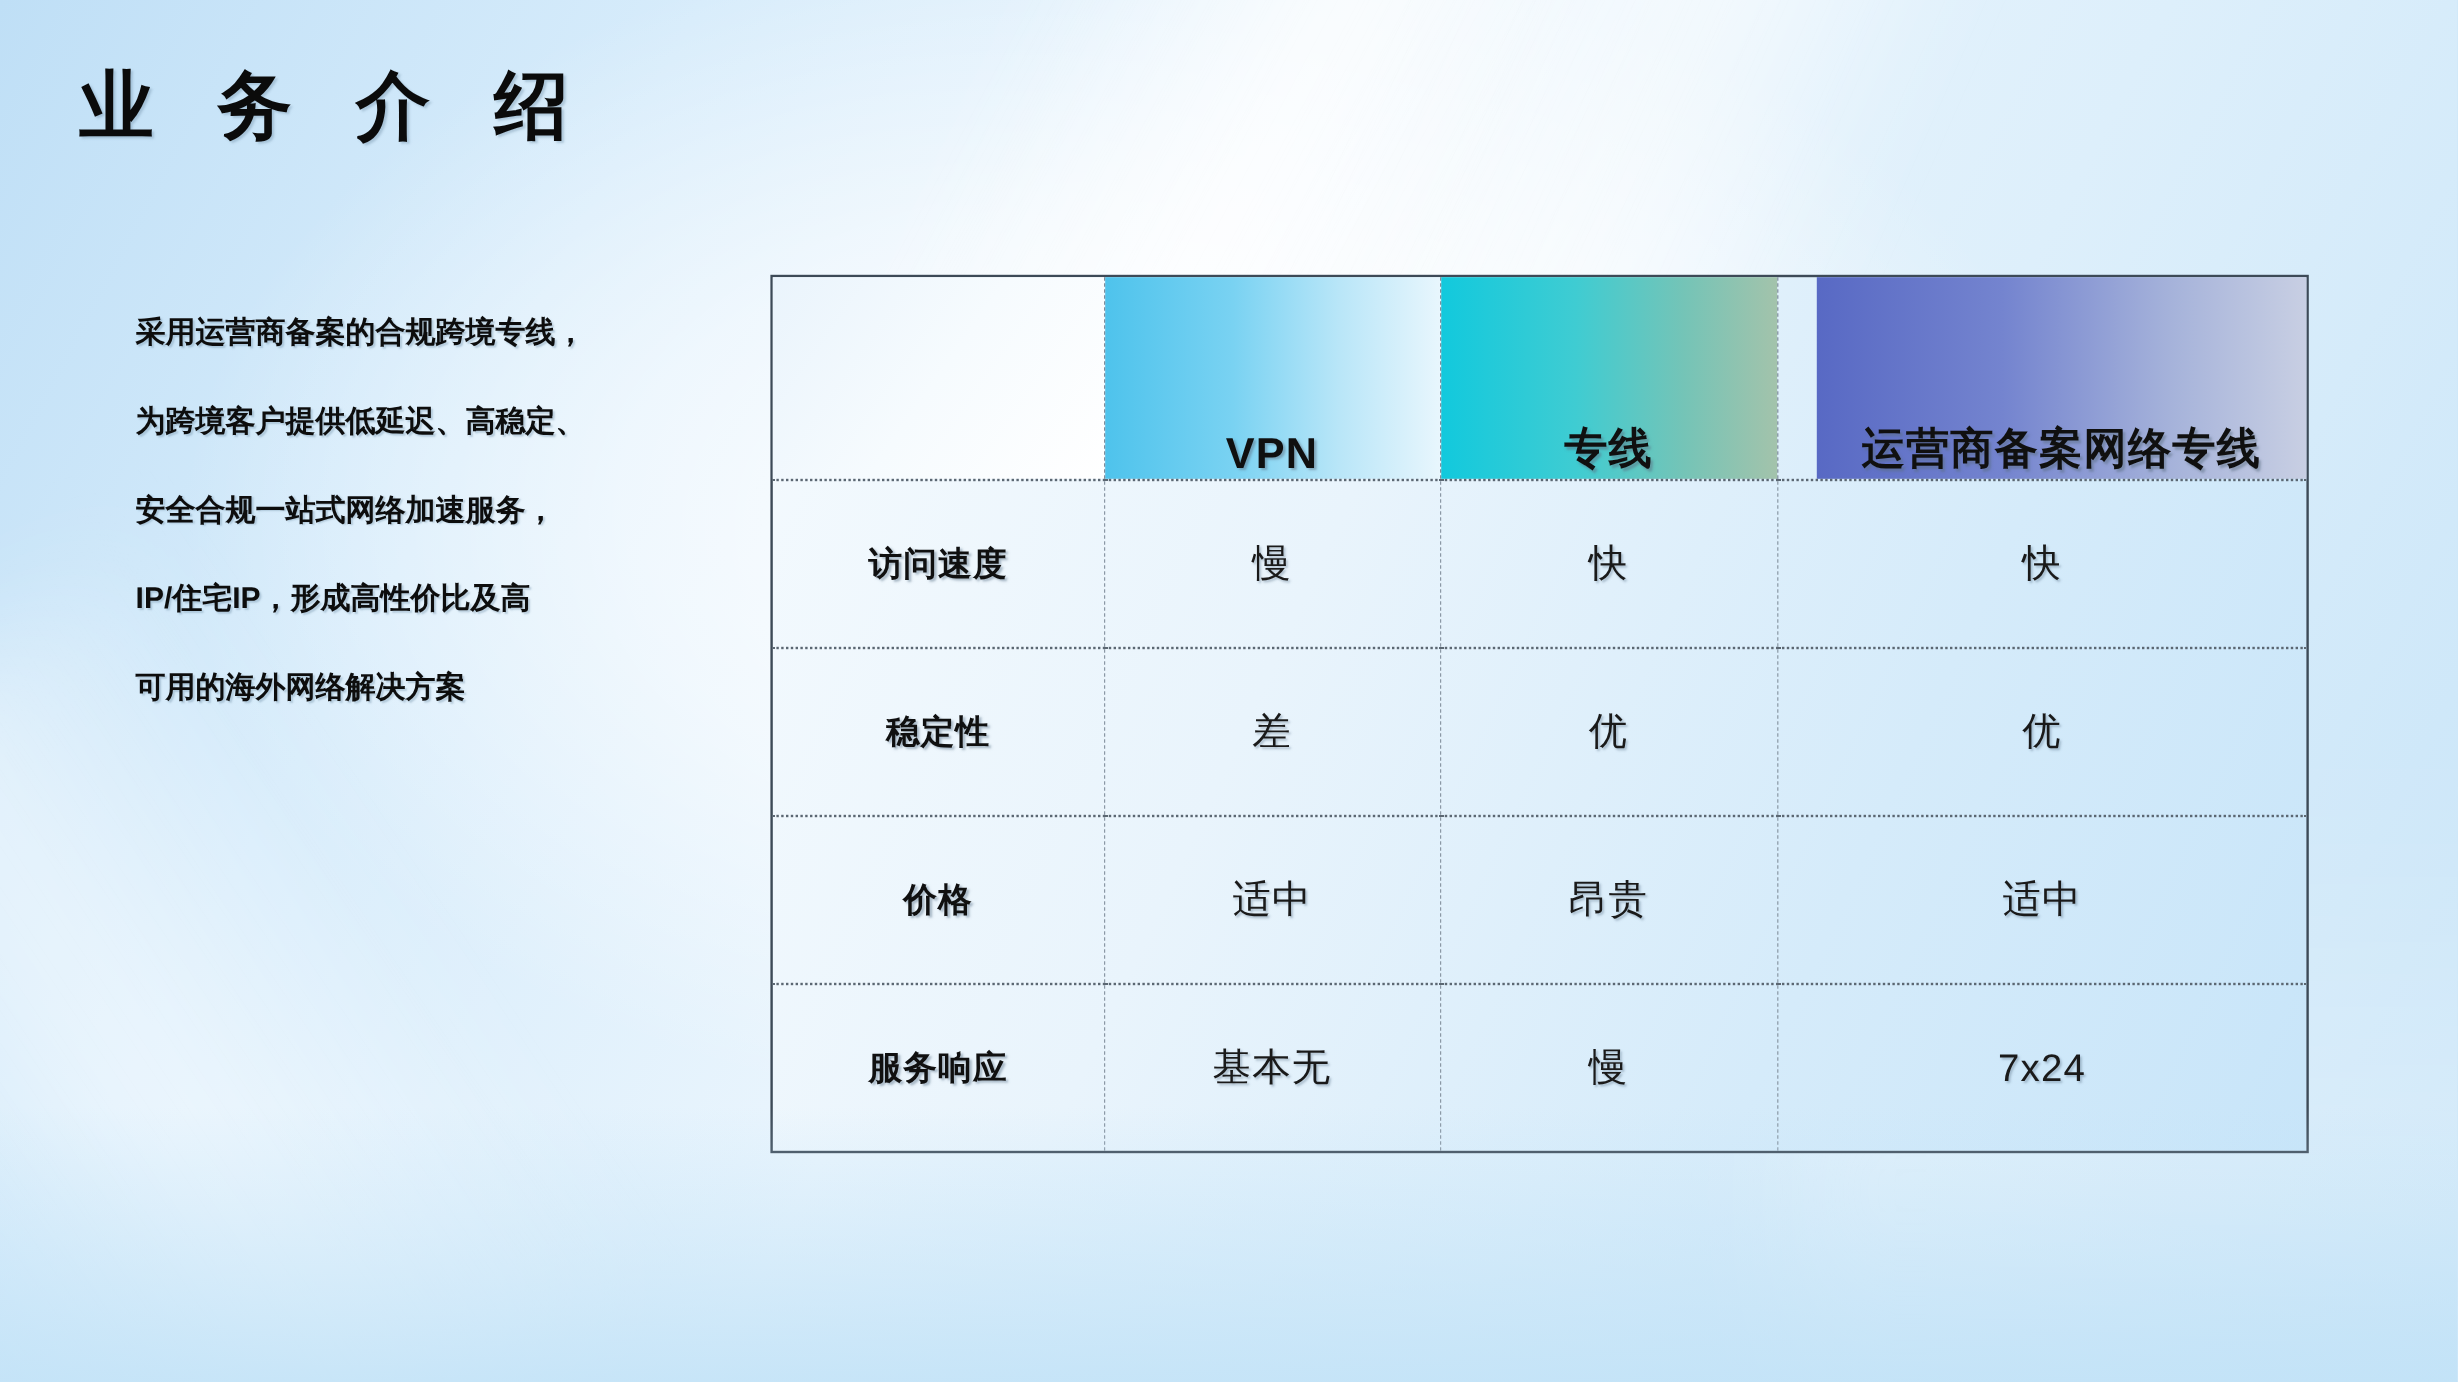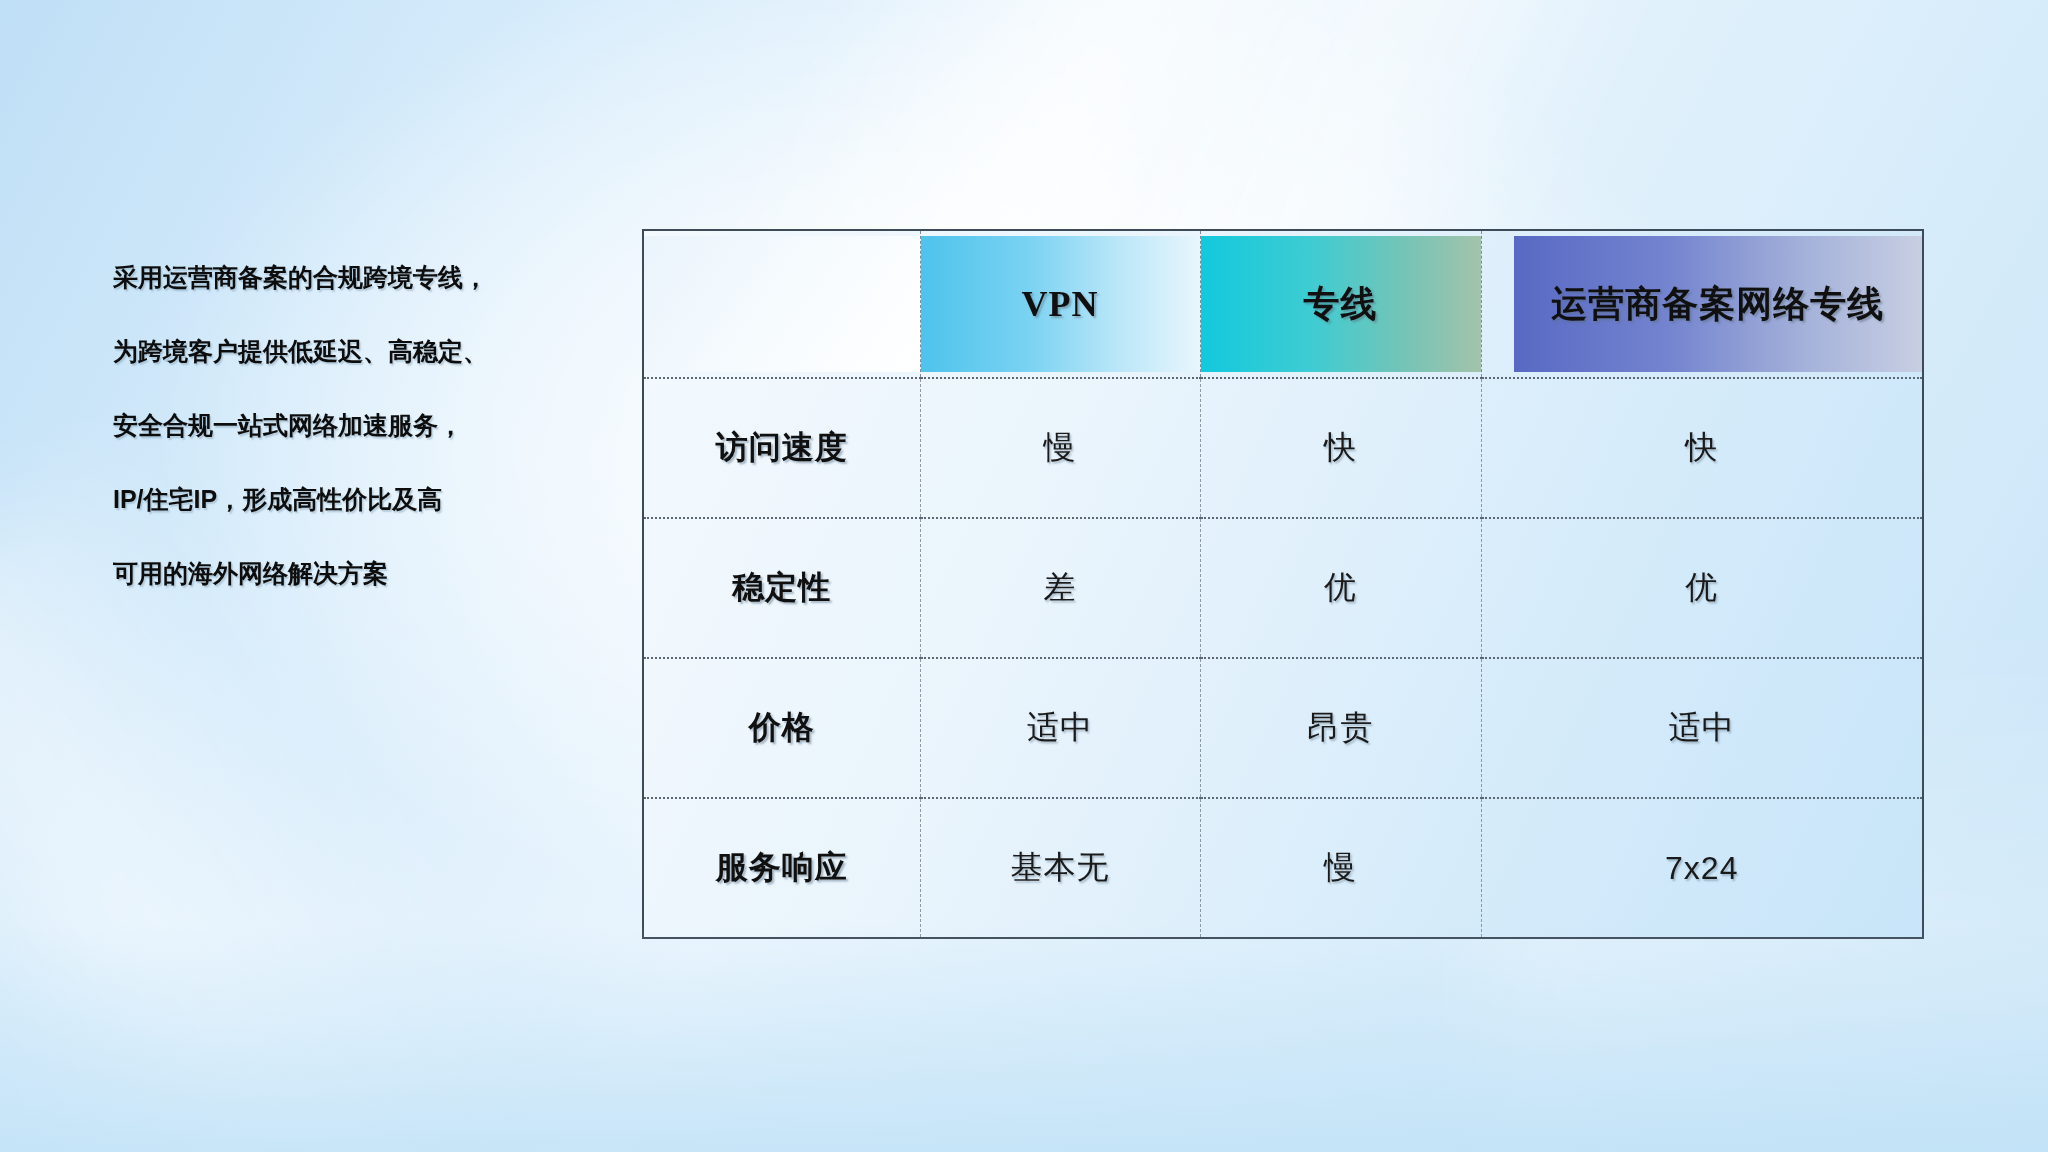"业 务 介 绍" div { html: none -> <div>业 务 介 绍</div> }
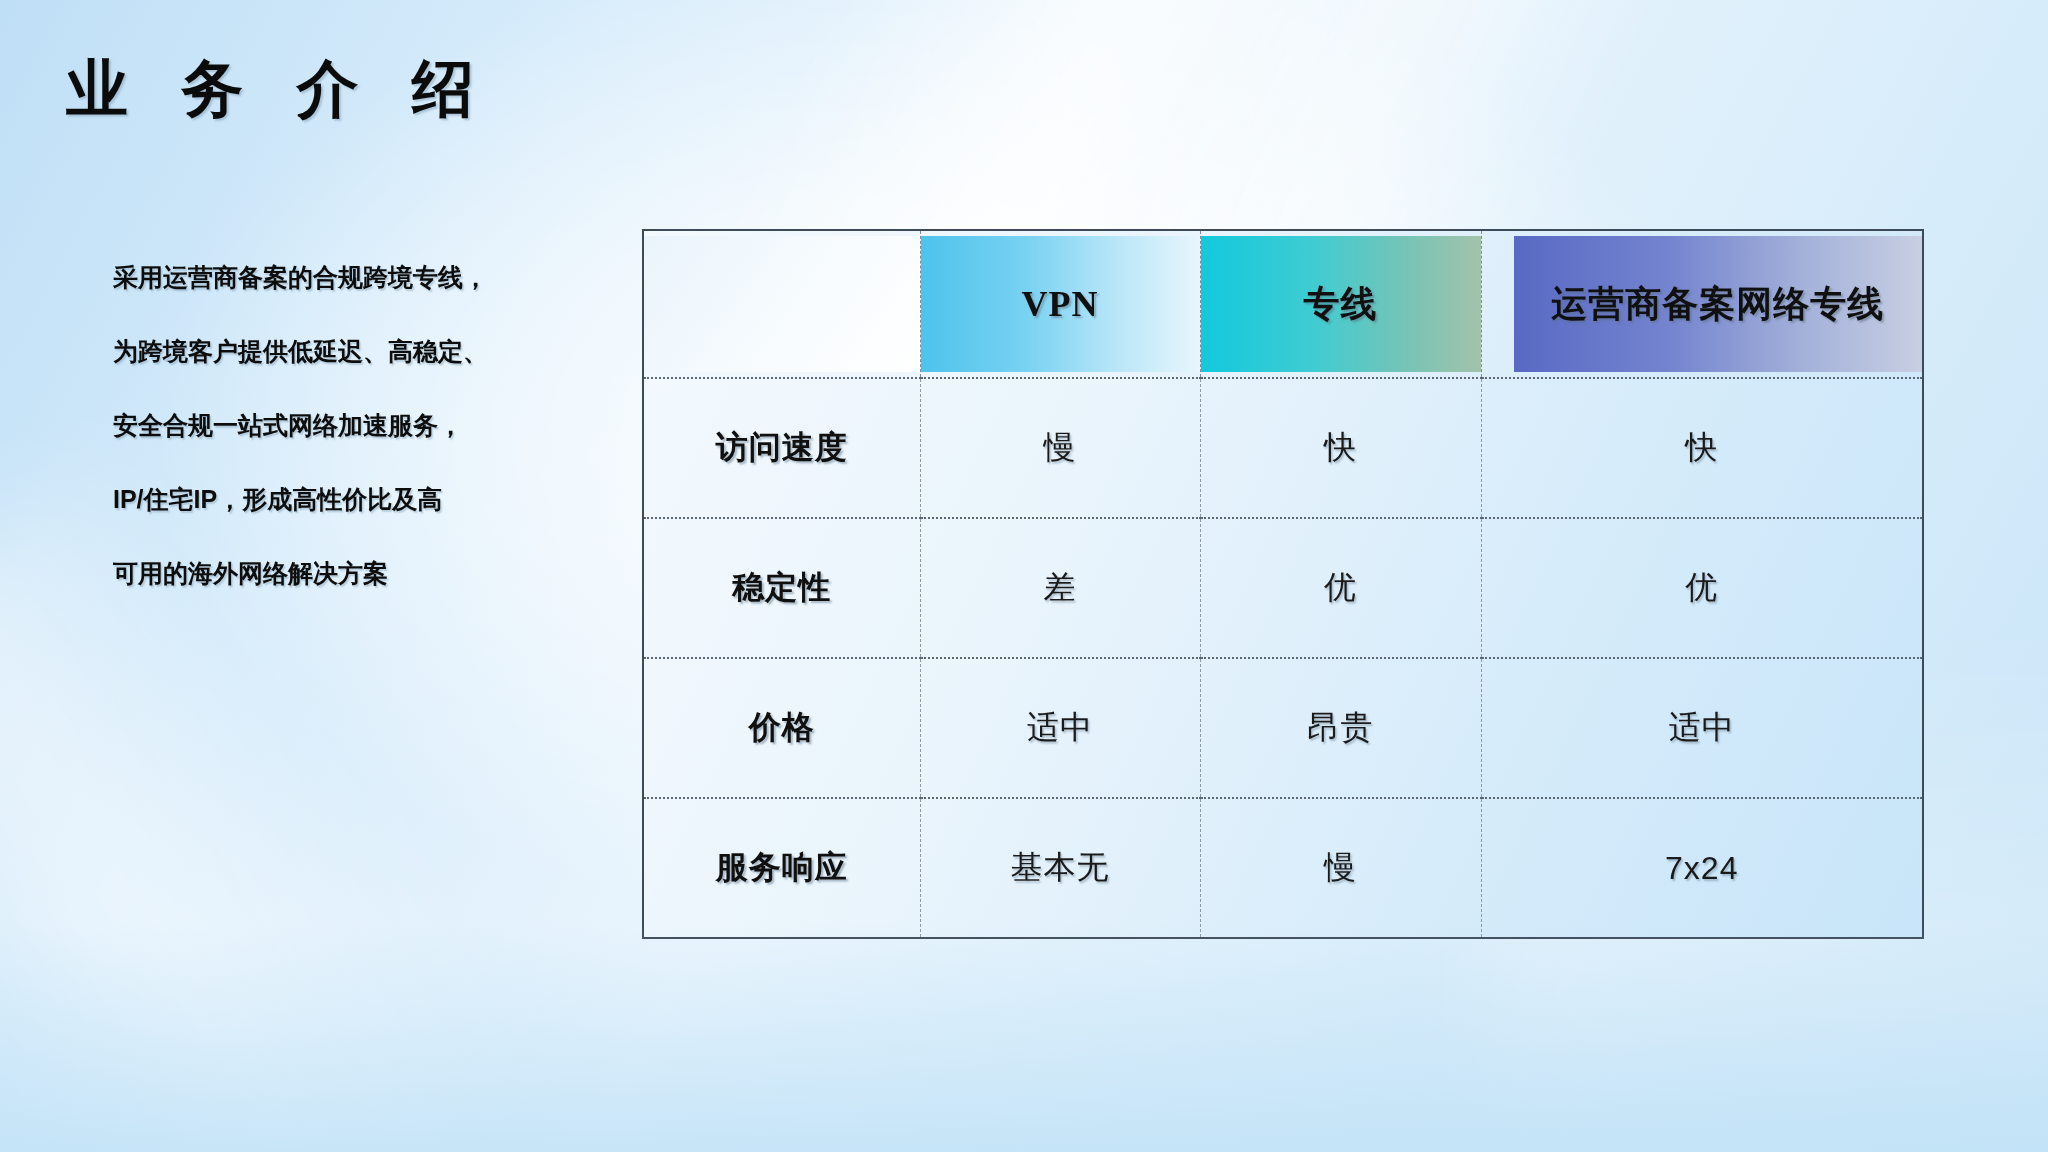"VPN" .hd-inner { align-items: center -> flex-end; font-family: Liberation Serif, serif -> none; height: 136px -> 168px }
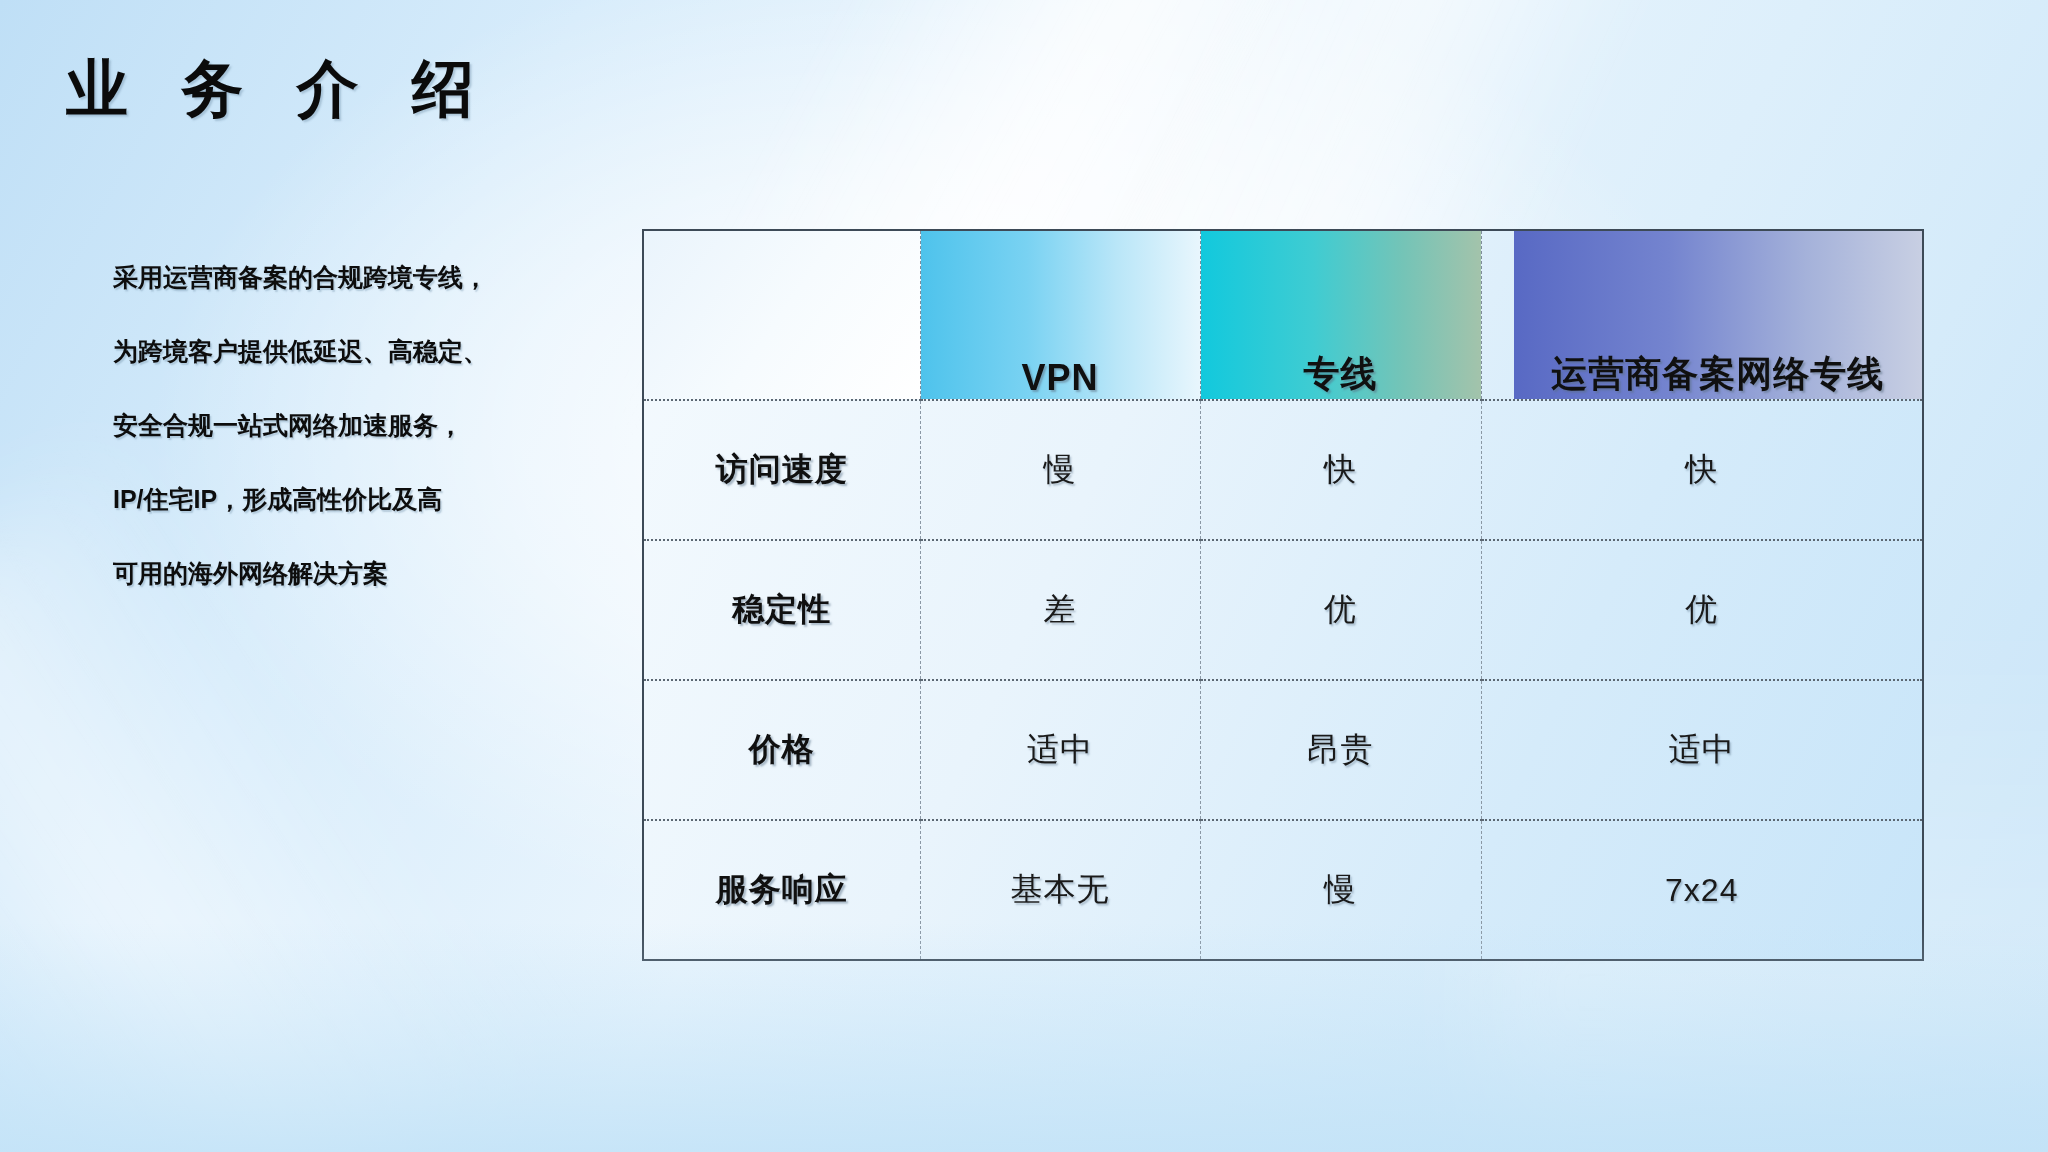"访问速度" tbody td.row-label { font-size: 32px -> 28px }
